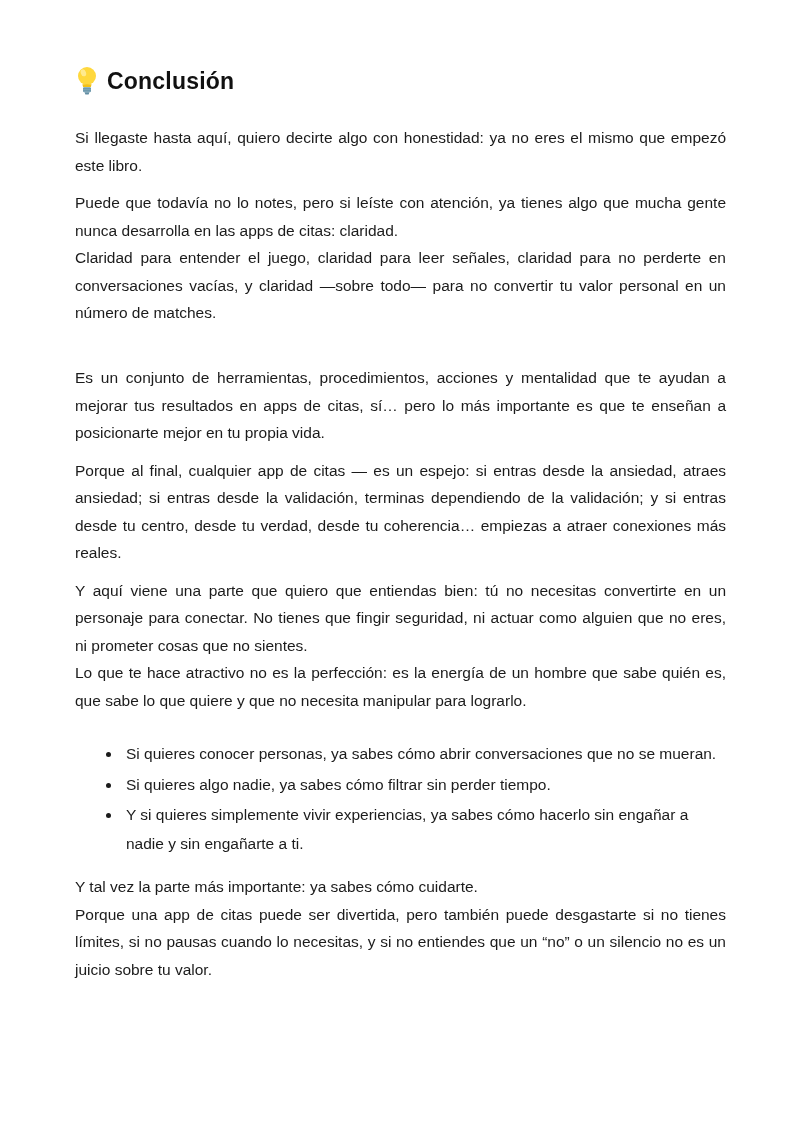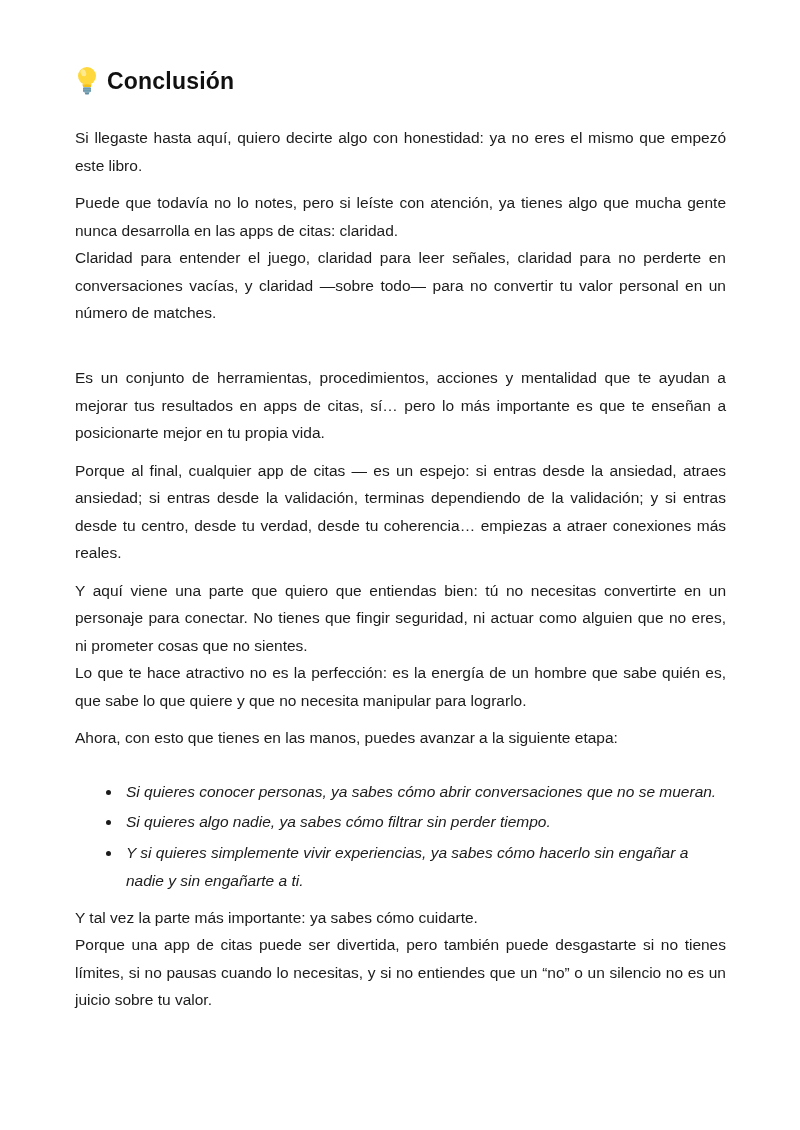"Ahora, con esto que tienes" p.body { html: <p><span>Ahora, con esto que tienes en las manos, puedes avanzar a la siguiente etapa:</span></p> -> none }
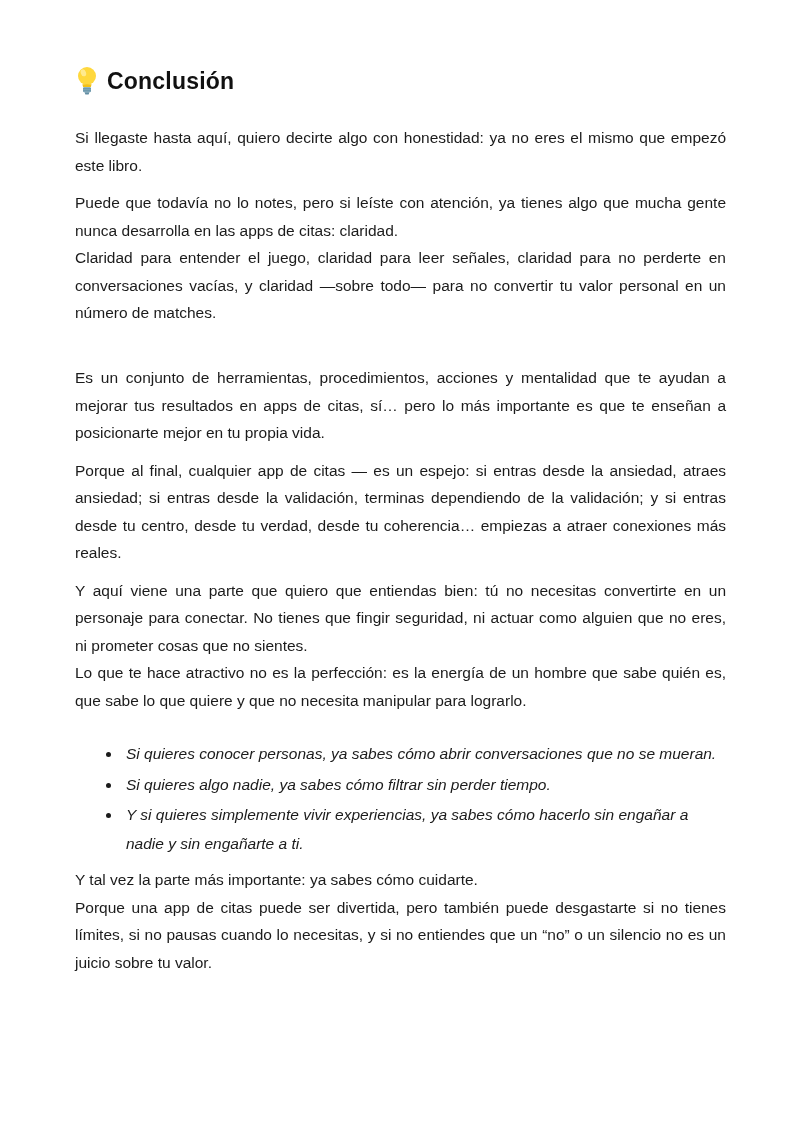"Si quieres conocer personas, ya" ul.bullets { font-style: italic -> none; margin: 26px 0 8px 0 -> 26px 0 15px 0 }
